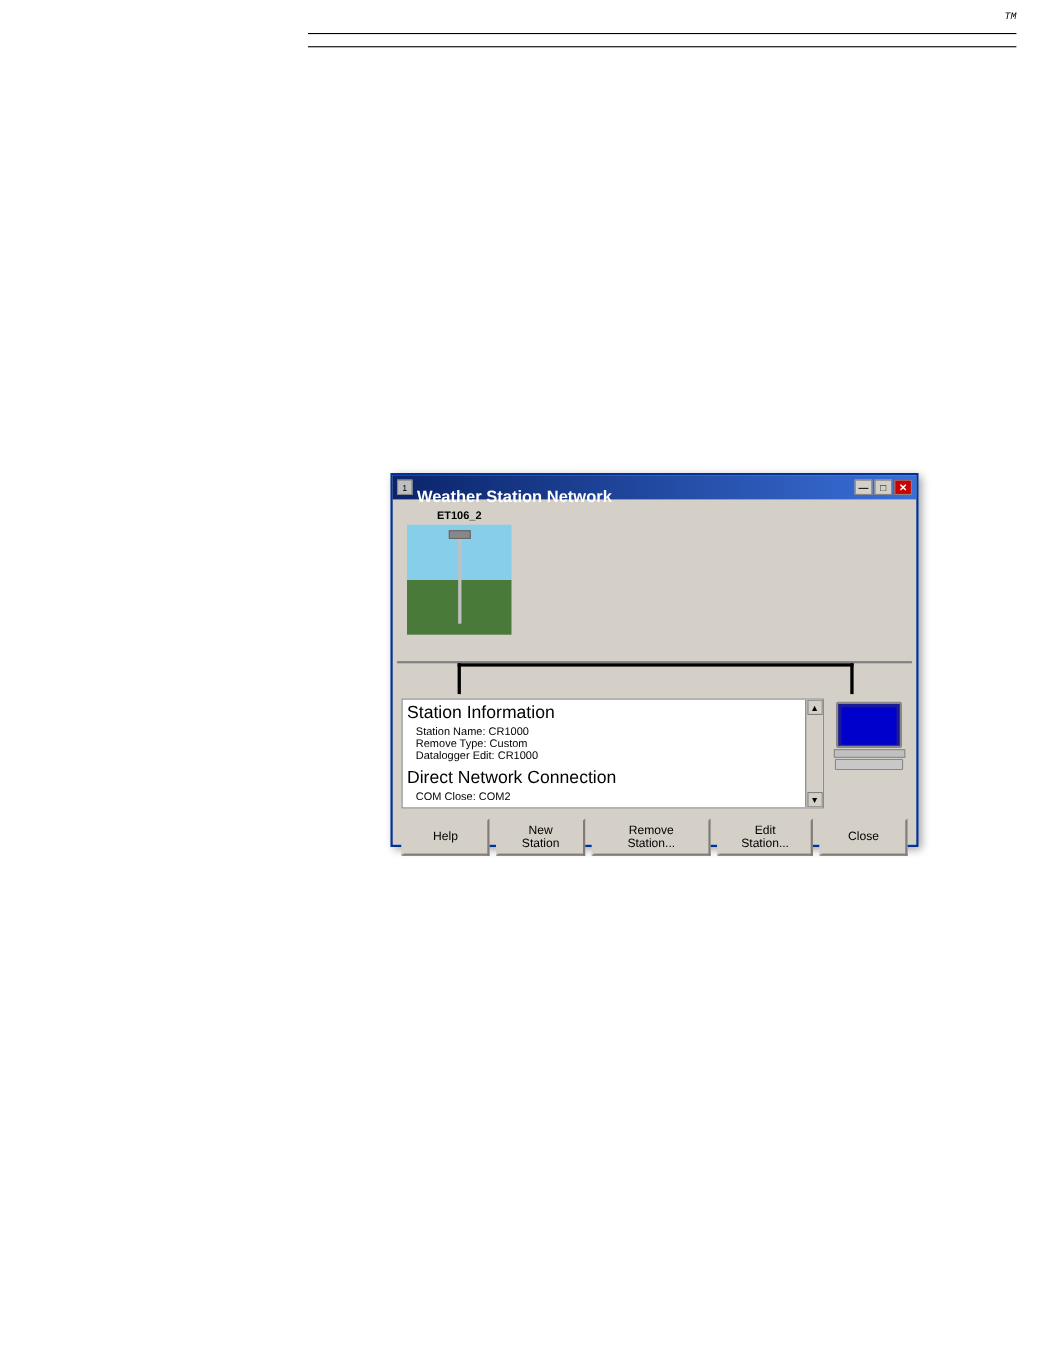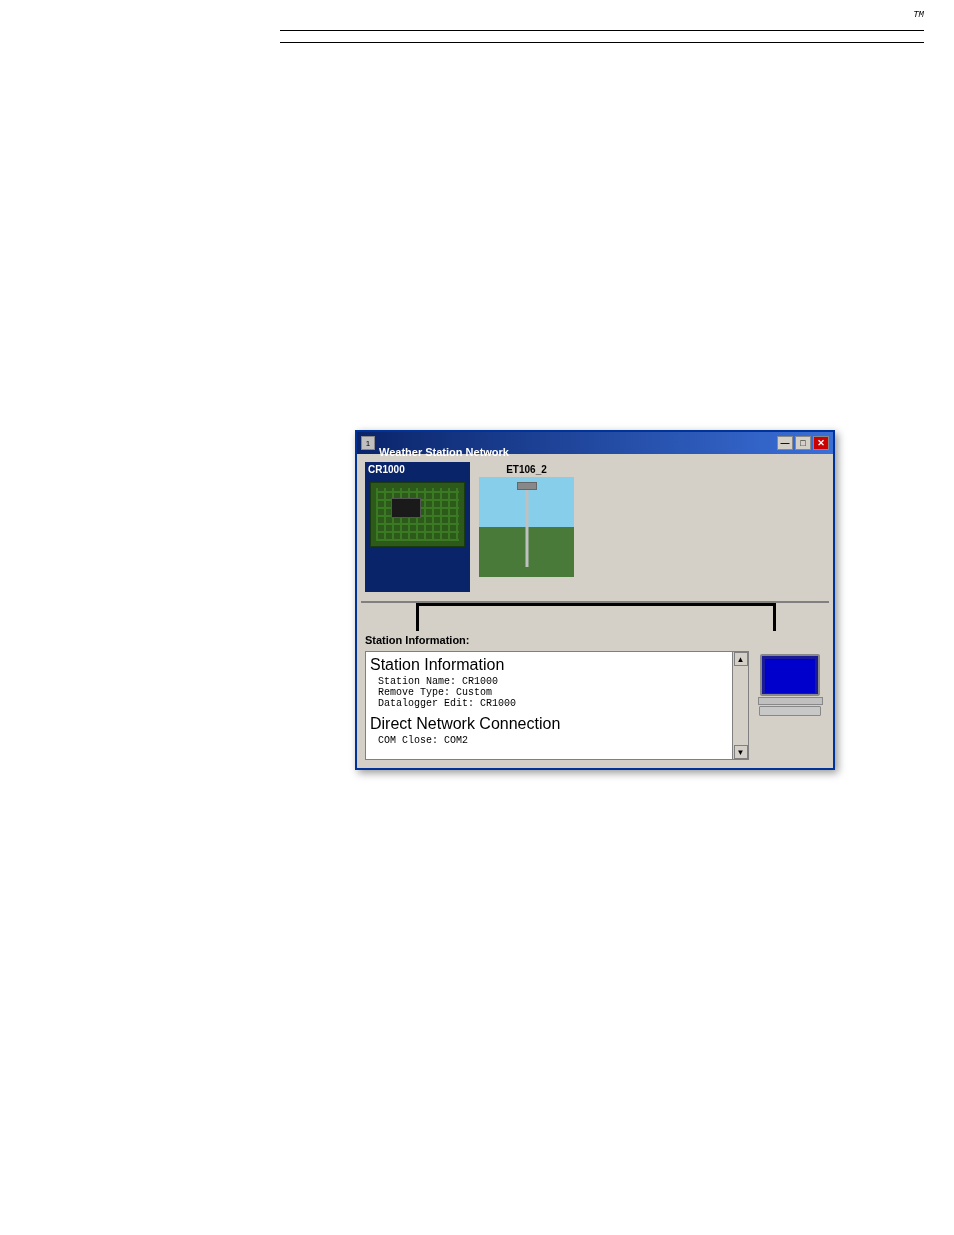"Weather Station Network" .title-bar-text { font-size: 11px -> 15px }
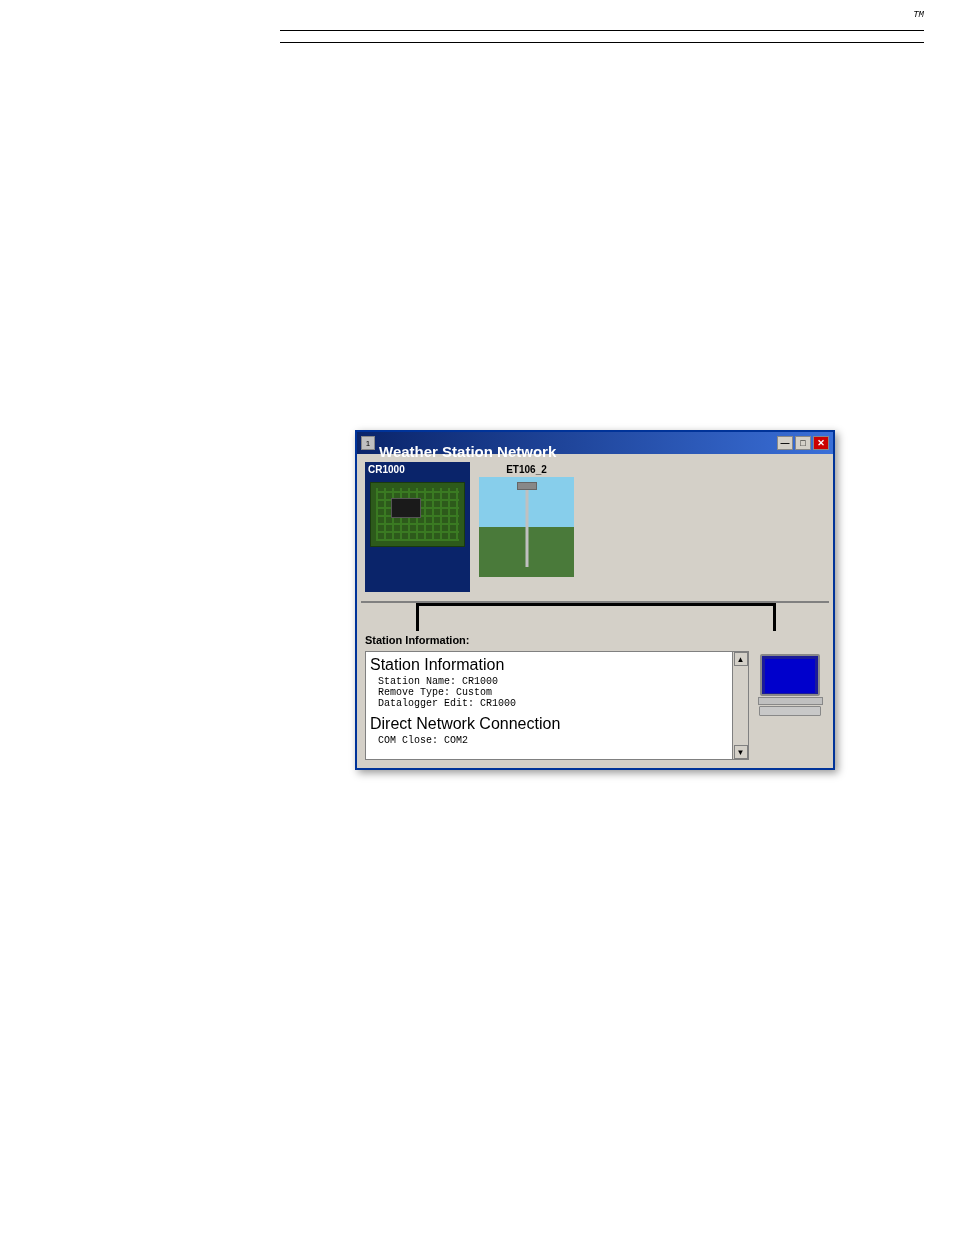"CR1000" div.station-card { html: <div> <div>CR1000</div> <div> <div></div> </div> </div> -> none }
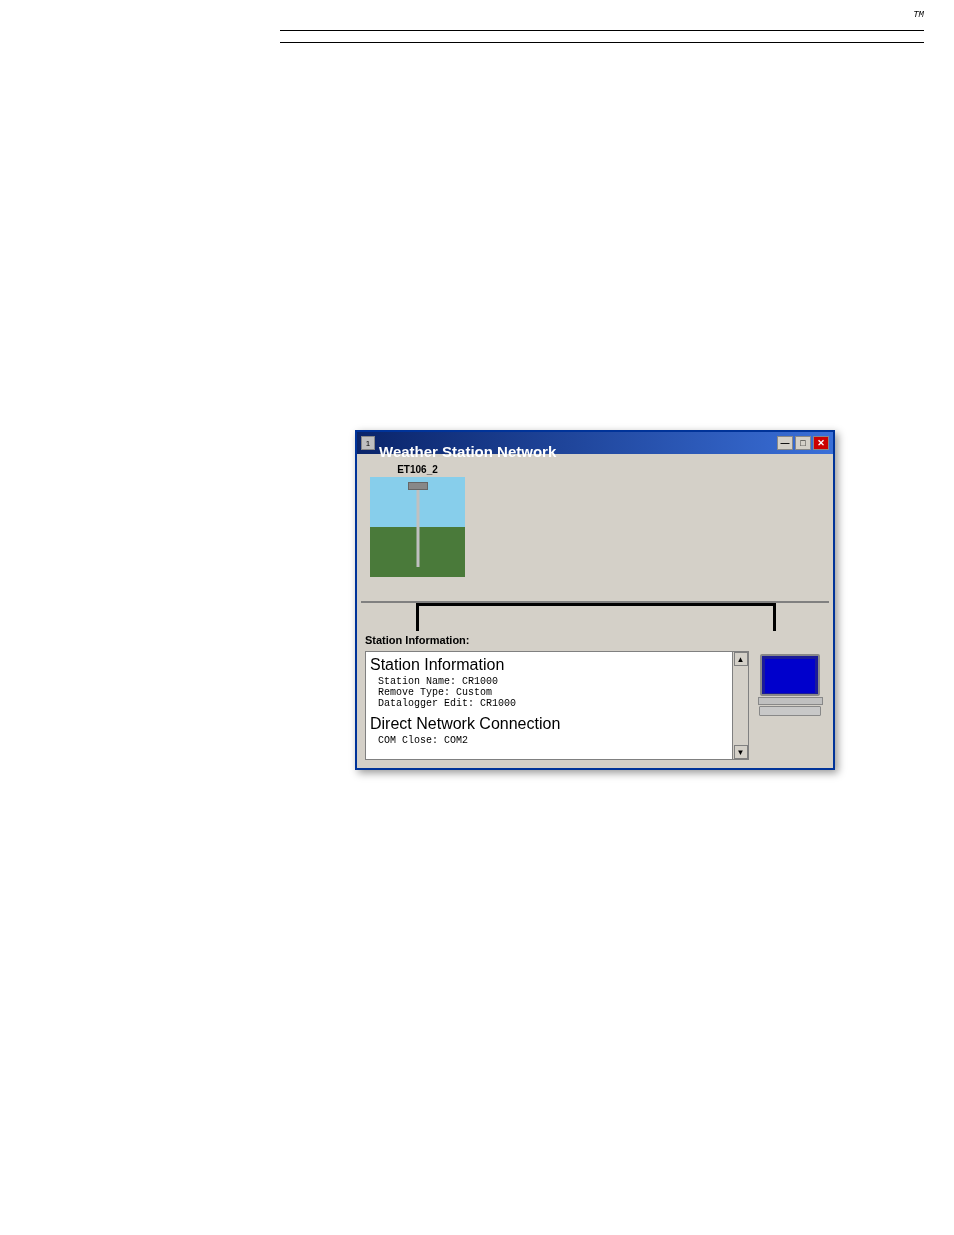"Station Information:" div.station-info-label { html: <div>Station Information:</div> -> none }
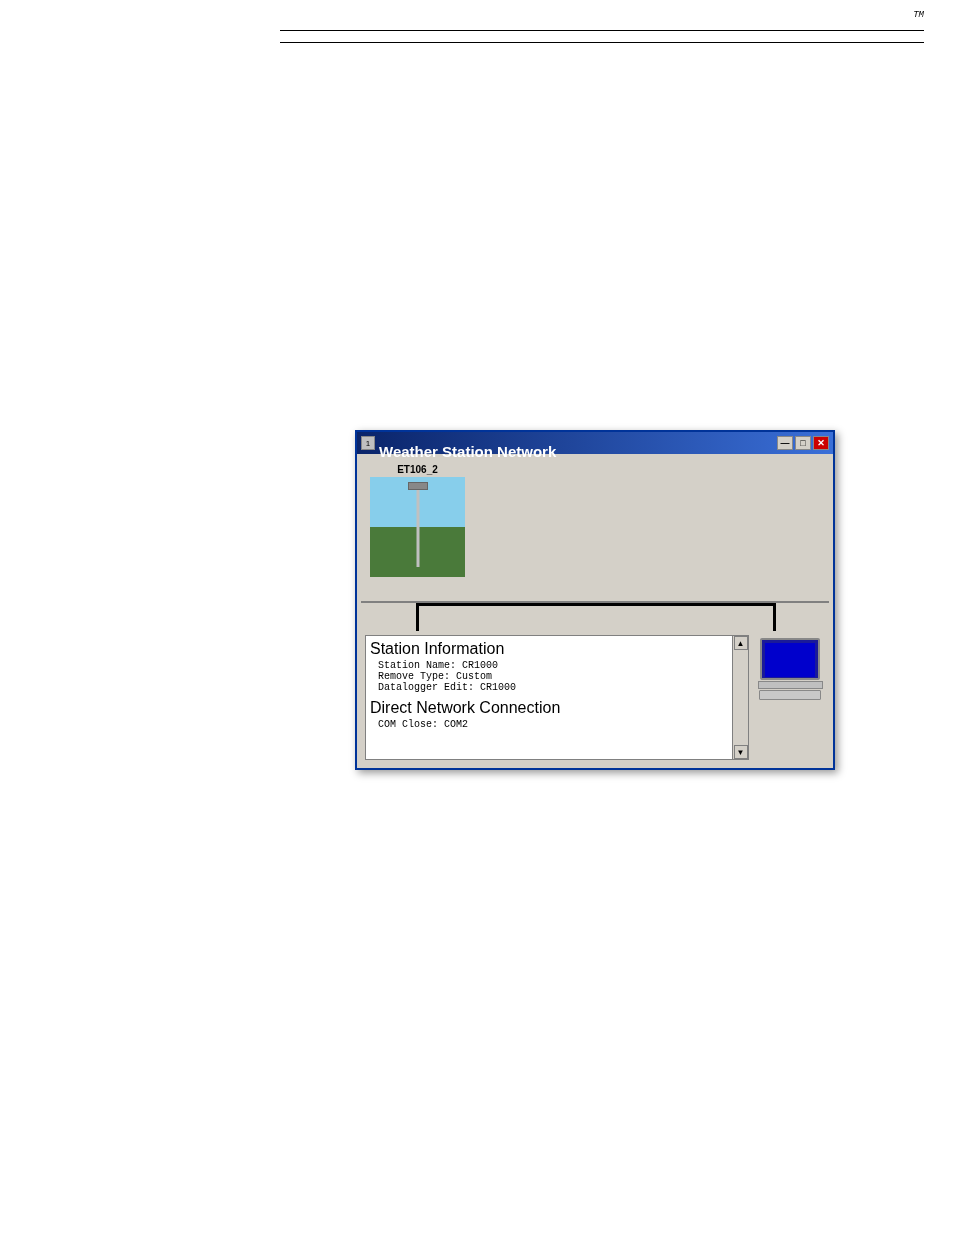"Station Name: CR1000" .info-row { font-family: Liberation Mono, monospace -> none }
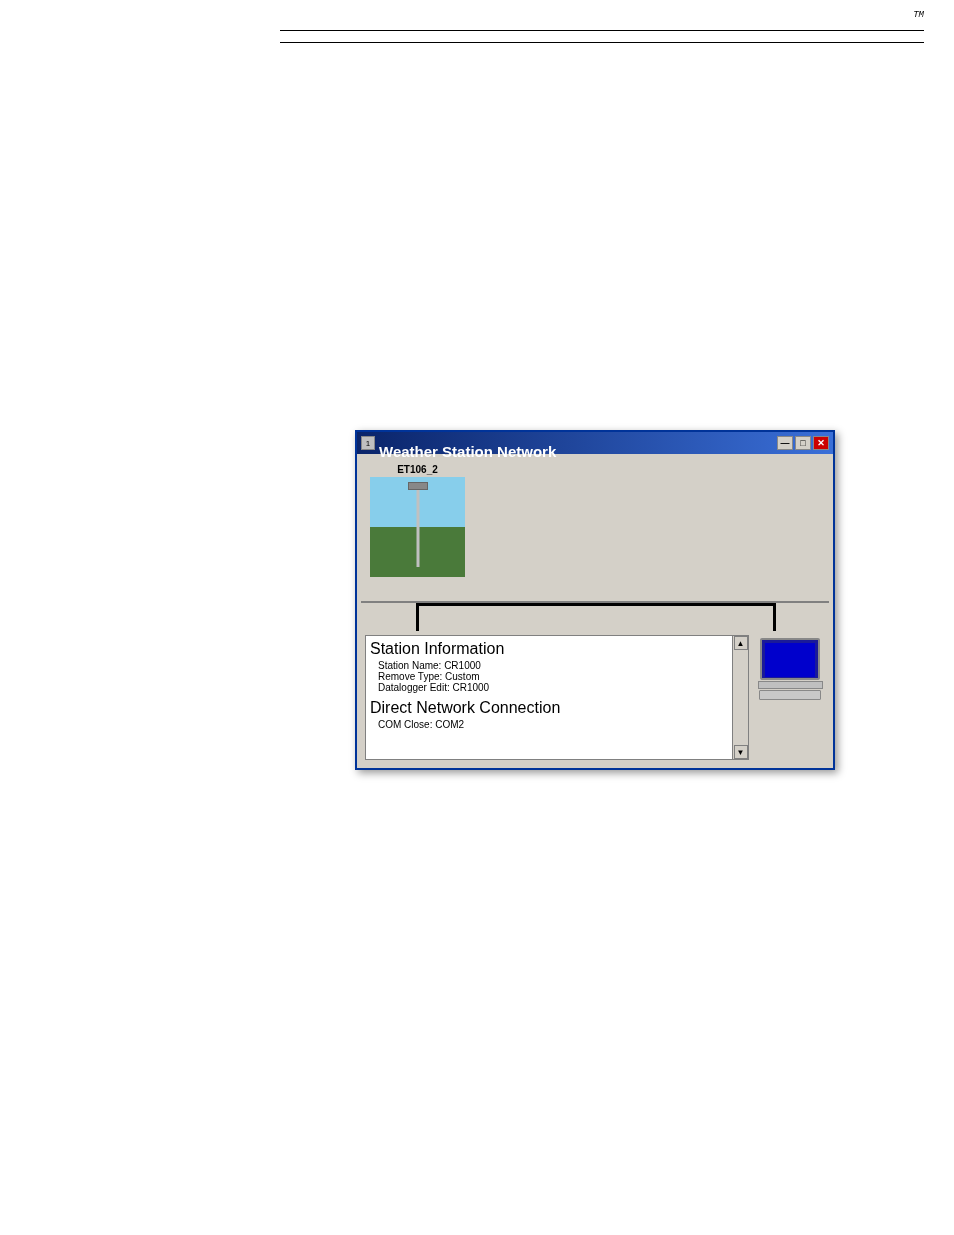"Help" div.buttons-row { html: none -> <div> <button>Help</button> <button>New Station</button> <button>Remove Station...</button> <button>Edit Station...</button> <button>Close</button> </div> }
